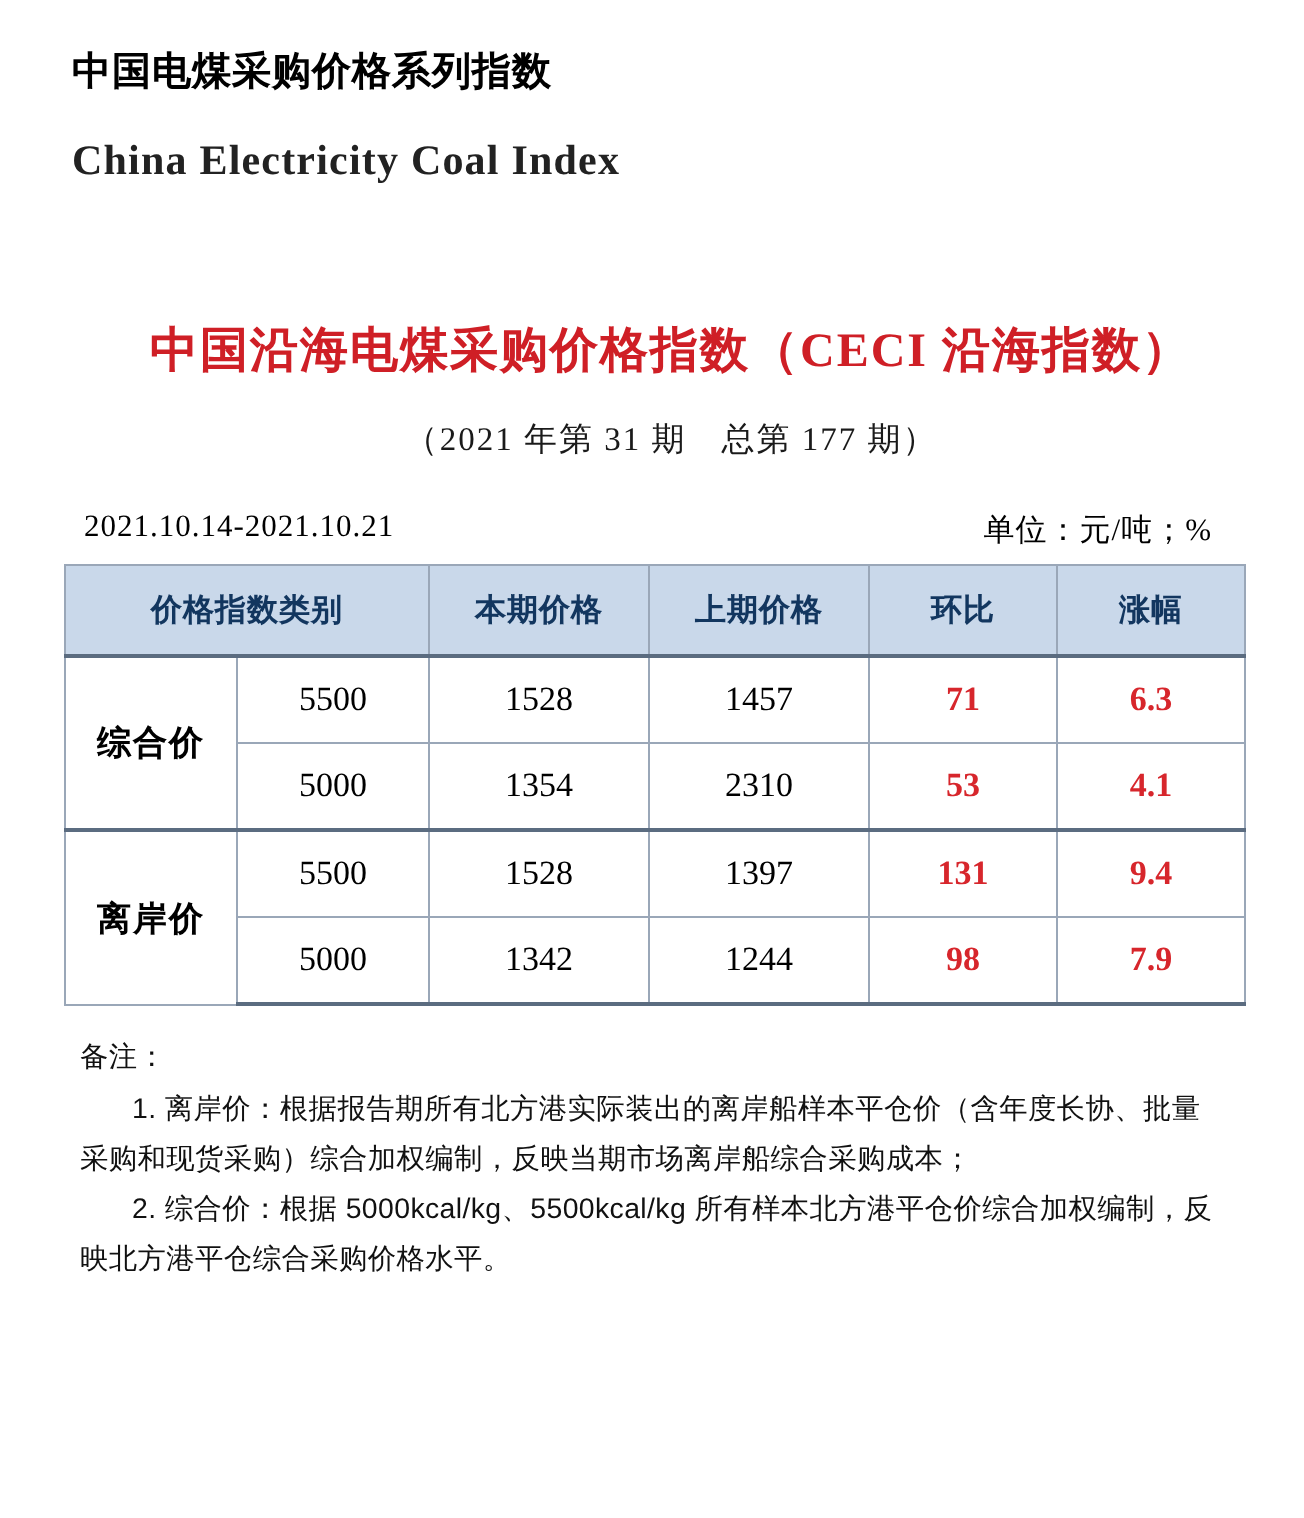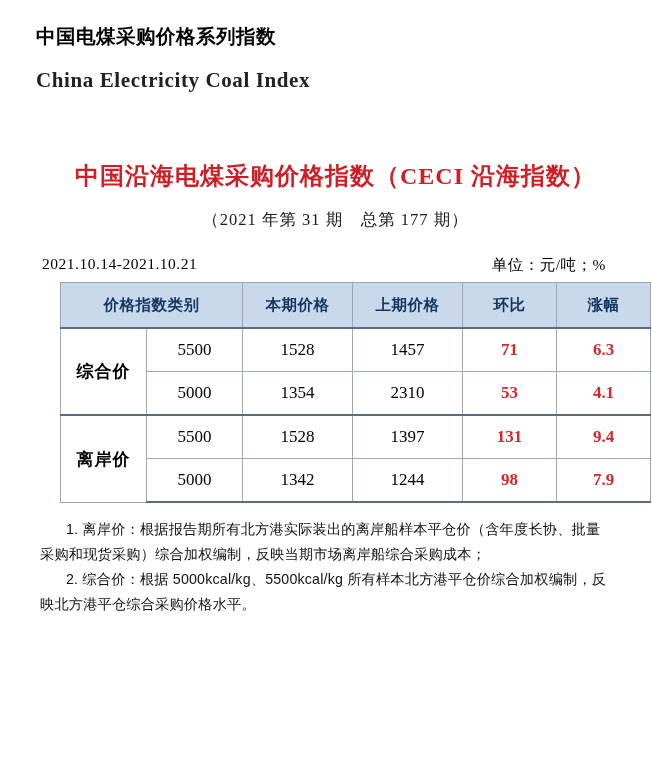"价格指数类别" .table-wrap { margin: 0 60px -> 0 32px }
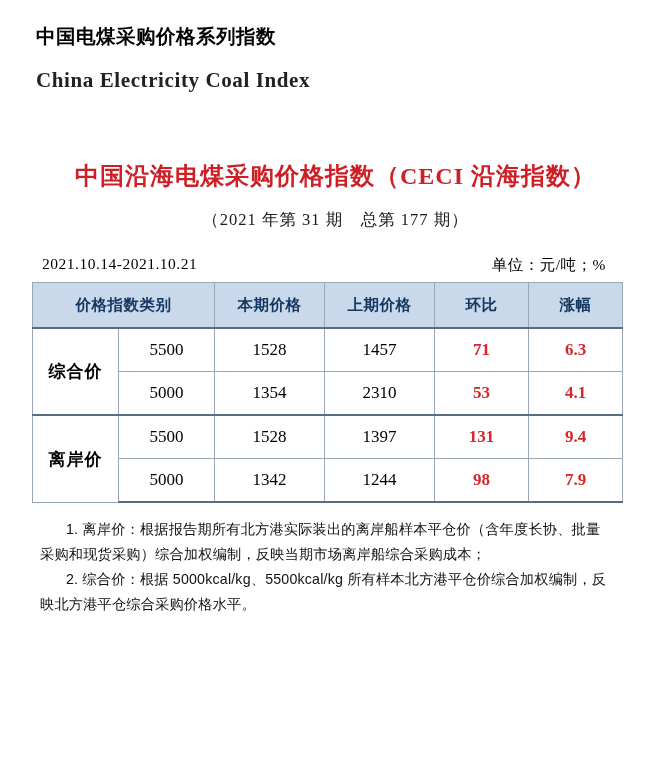"备注：" p.note-title { html: none -> <p>备注：</p> }
